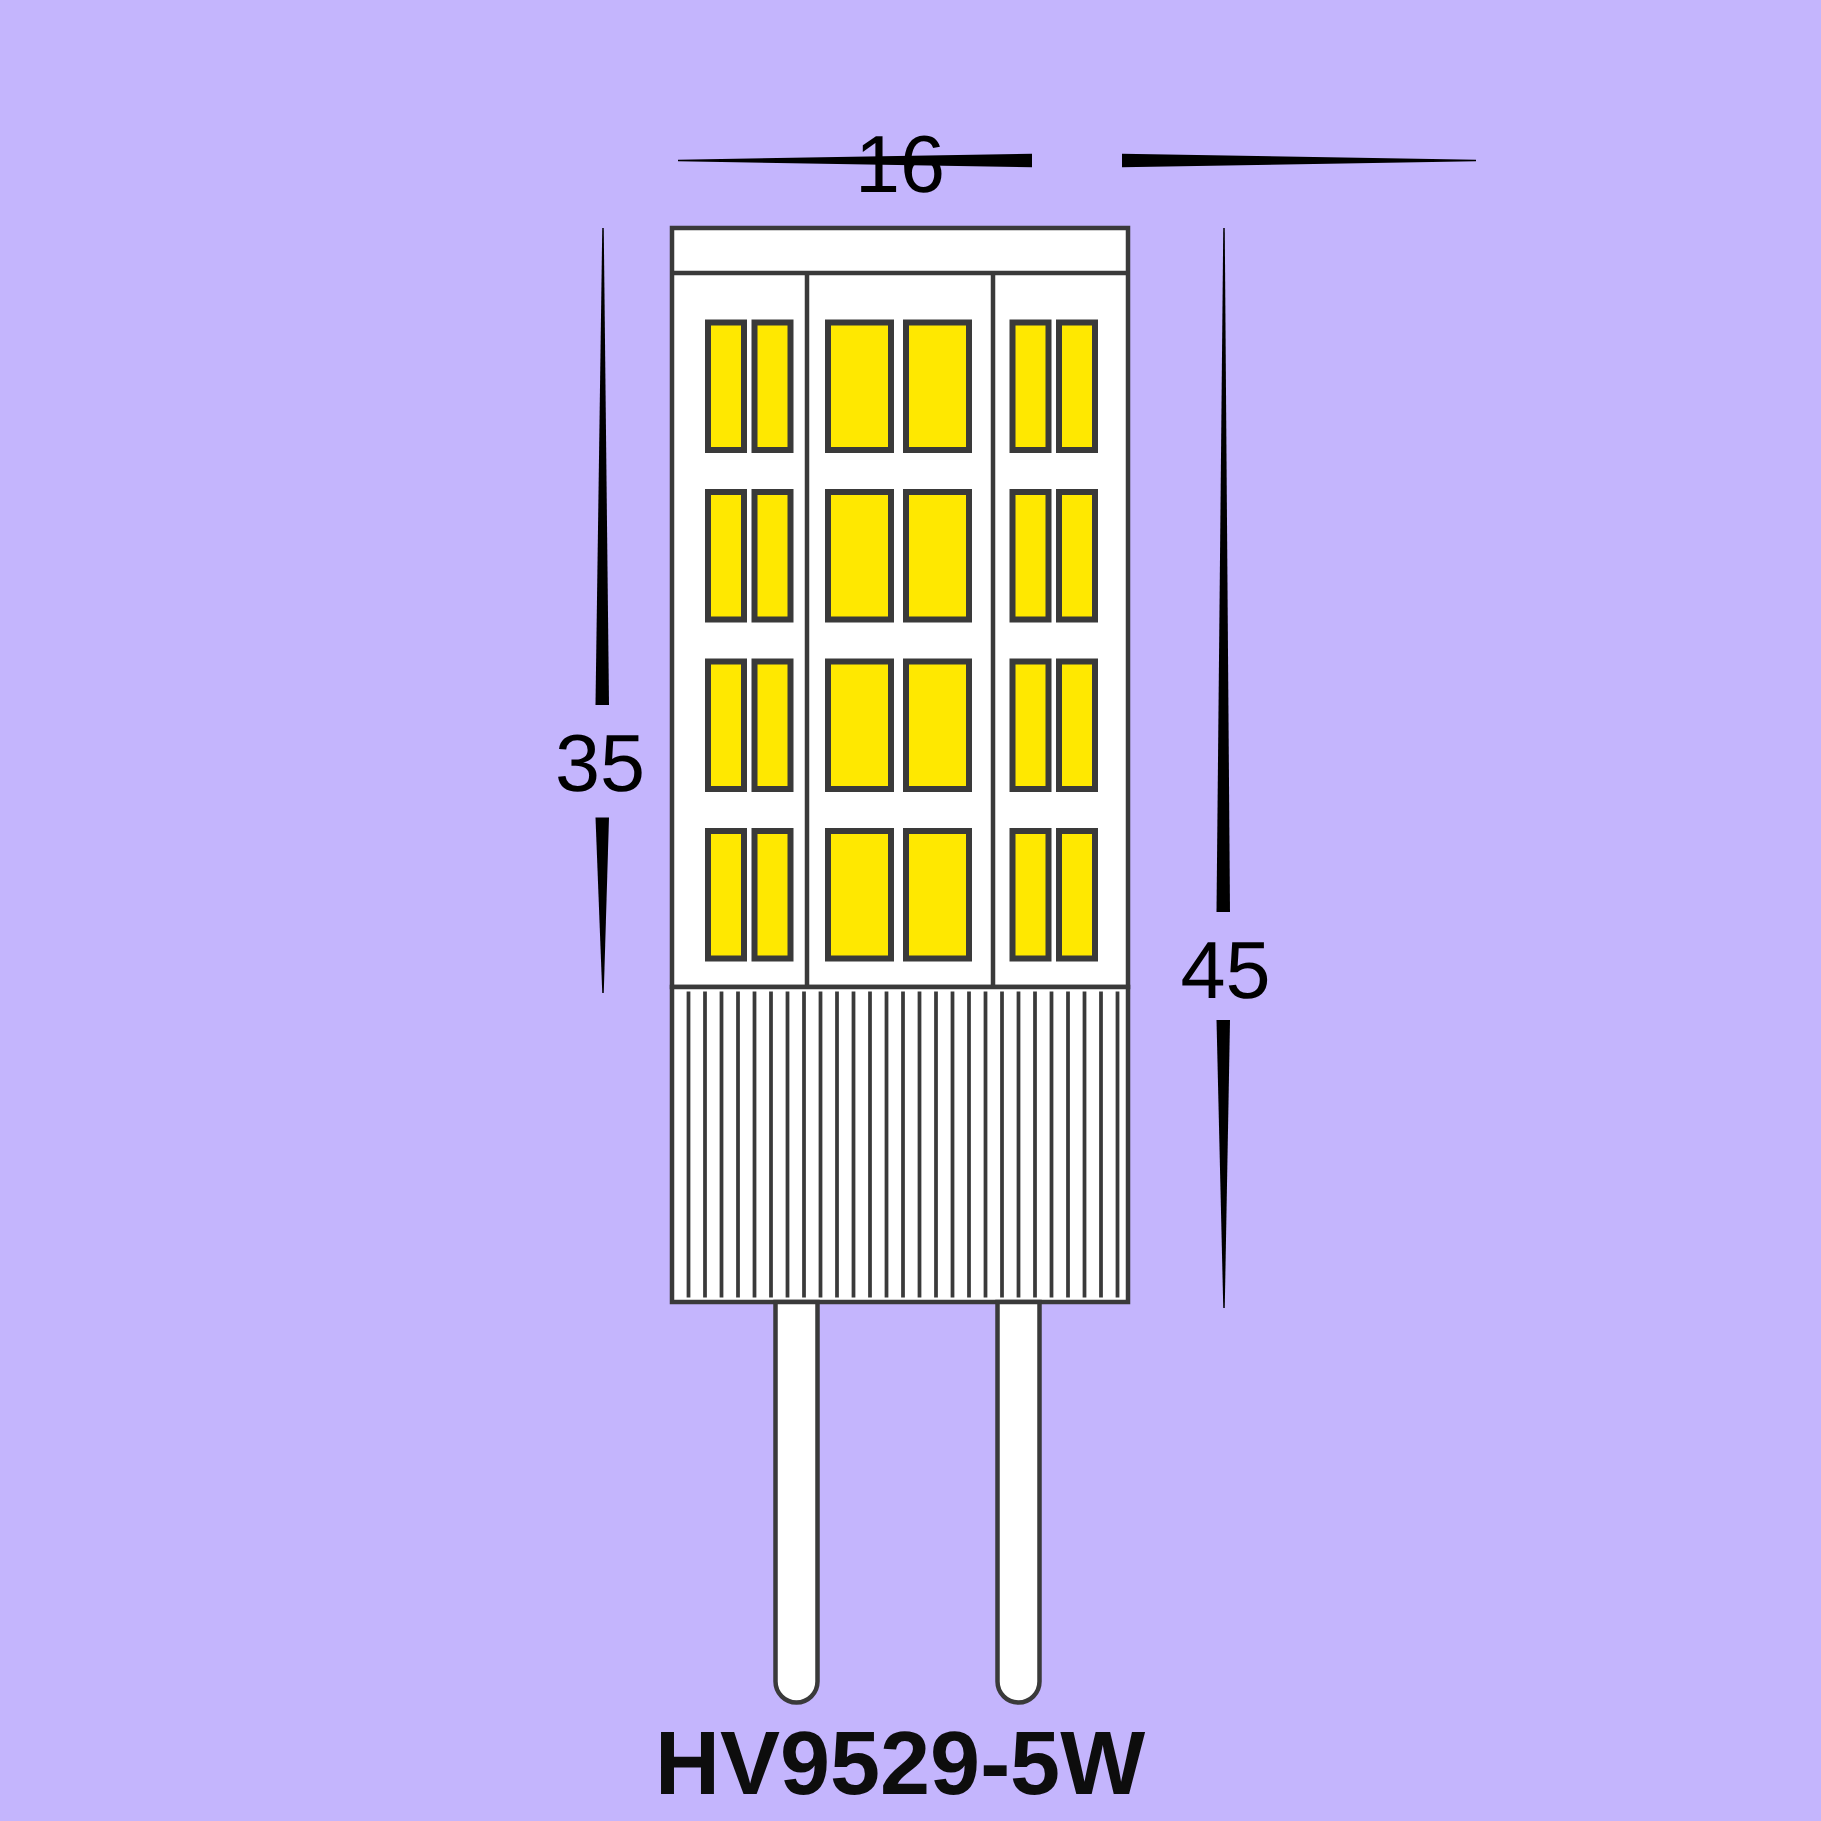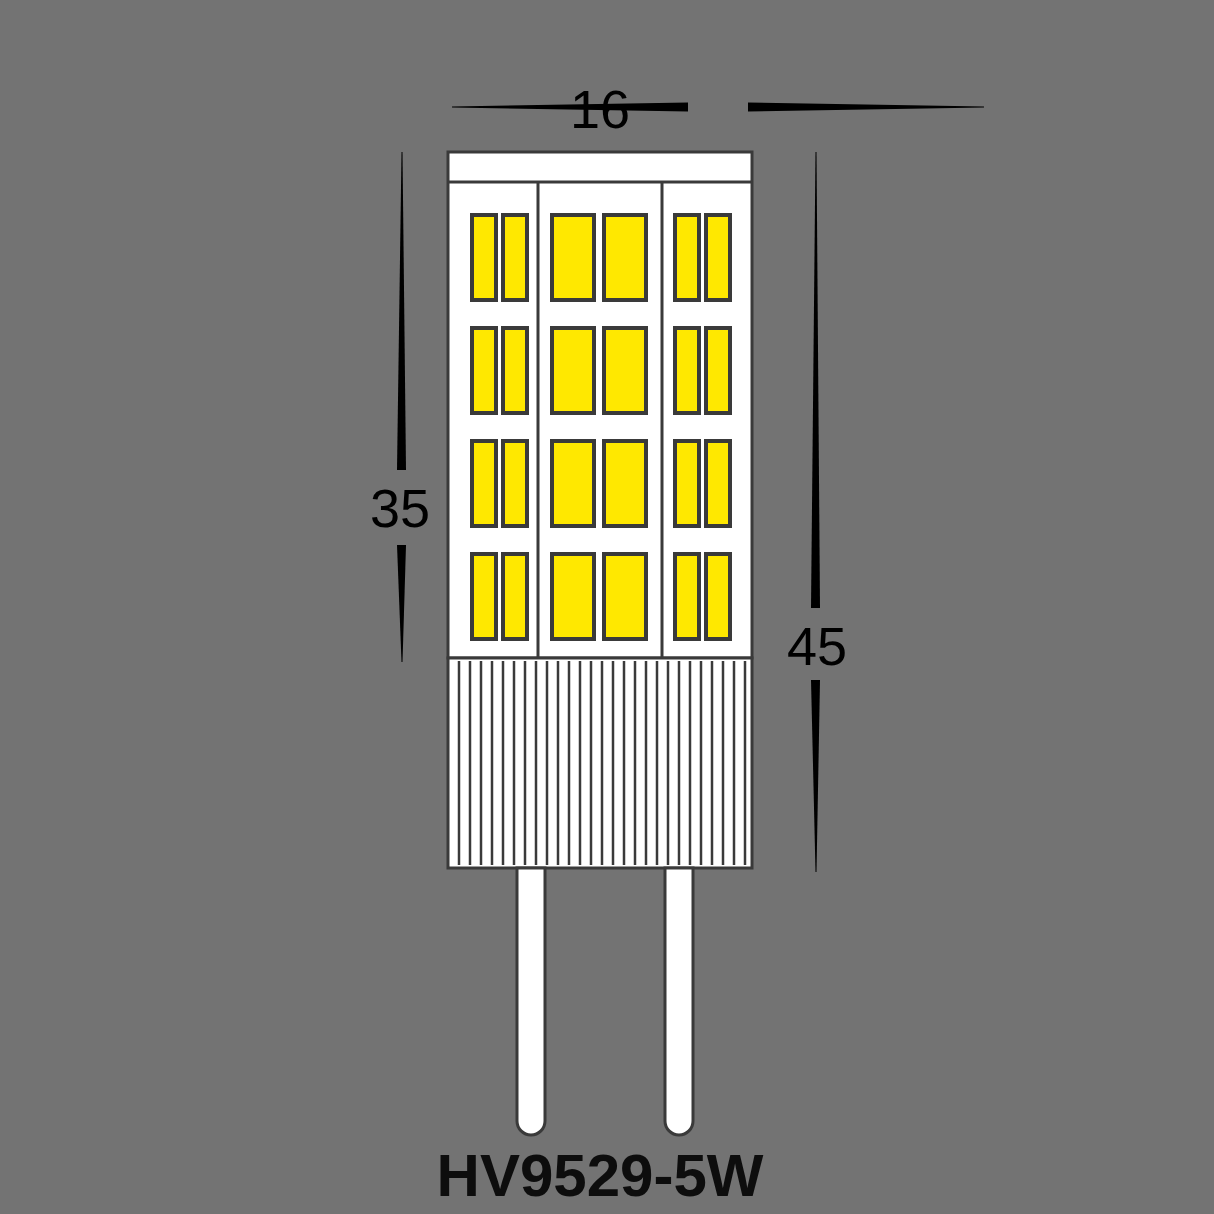"16" #drawing-root { background: #737373 -> #c4b5fd }
